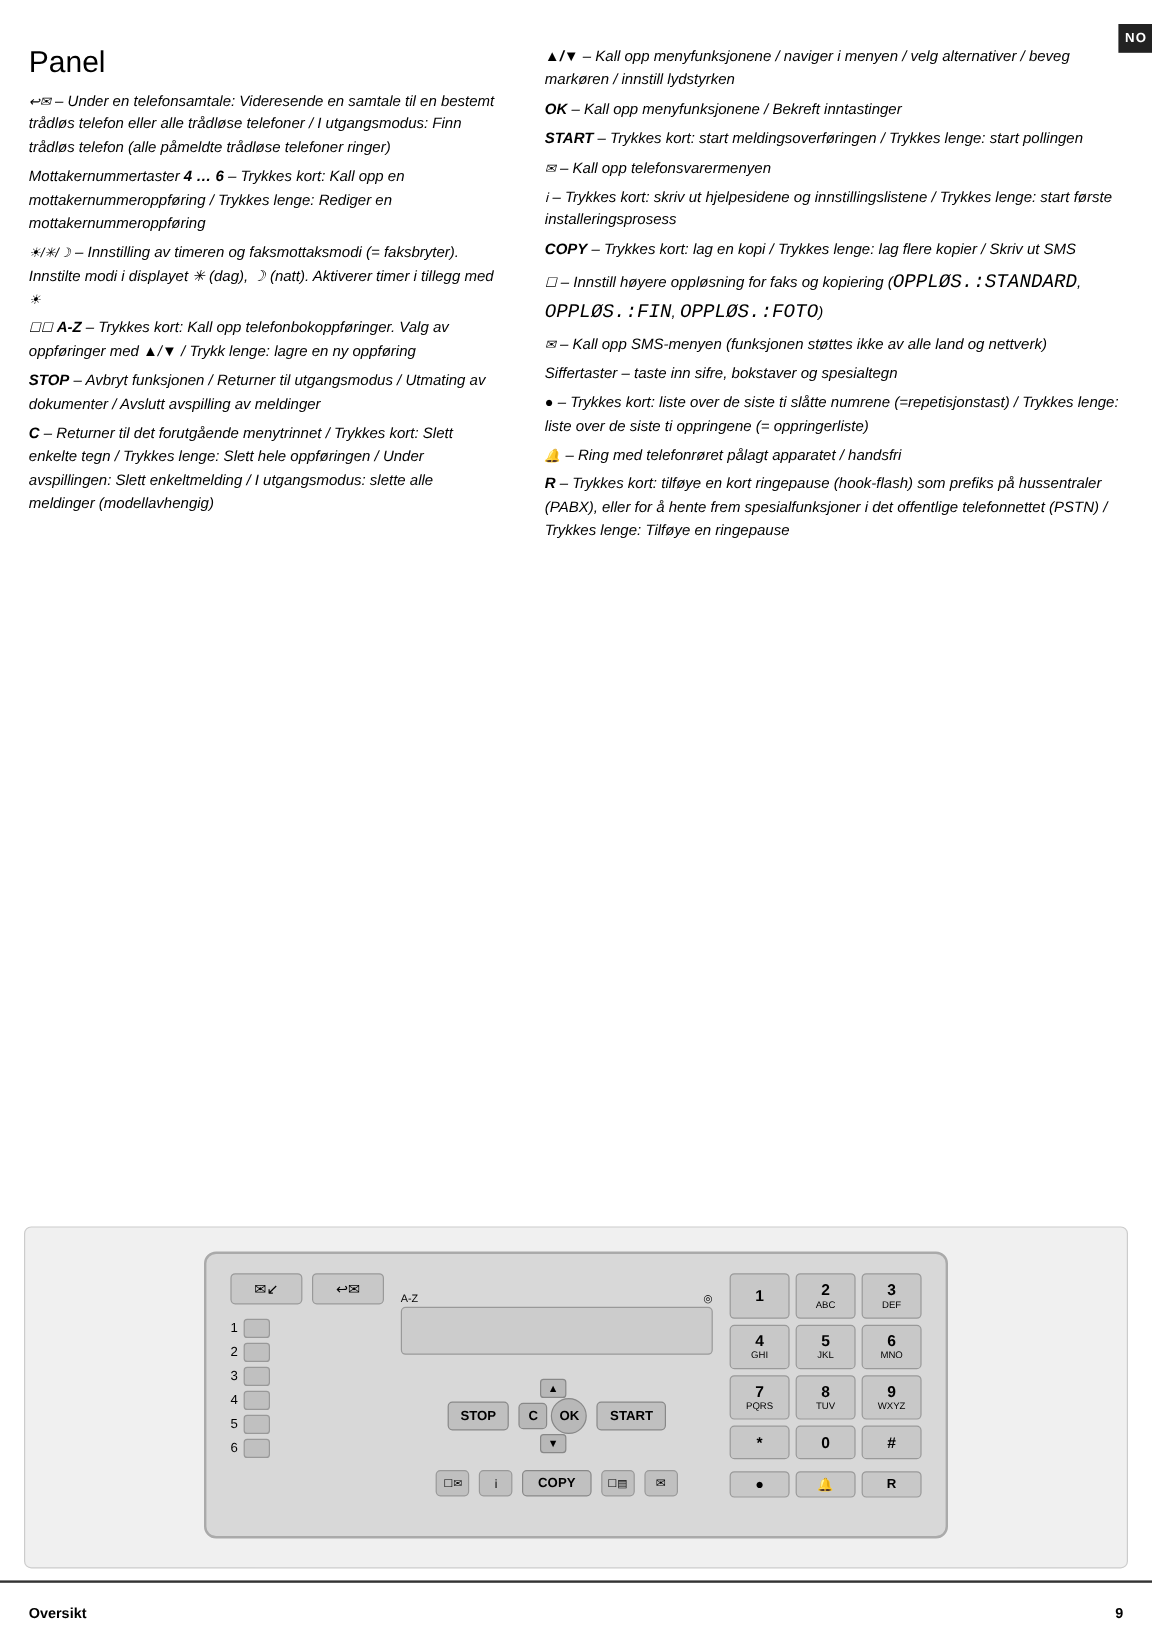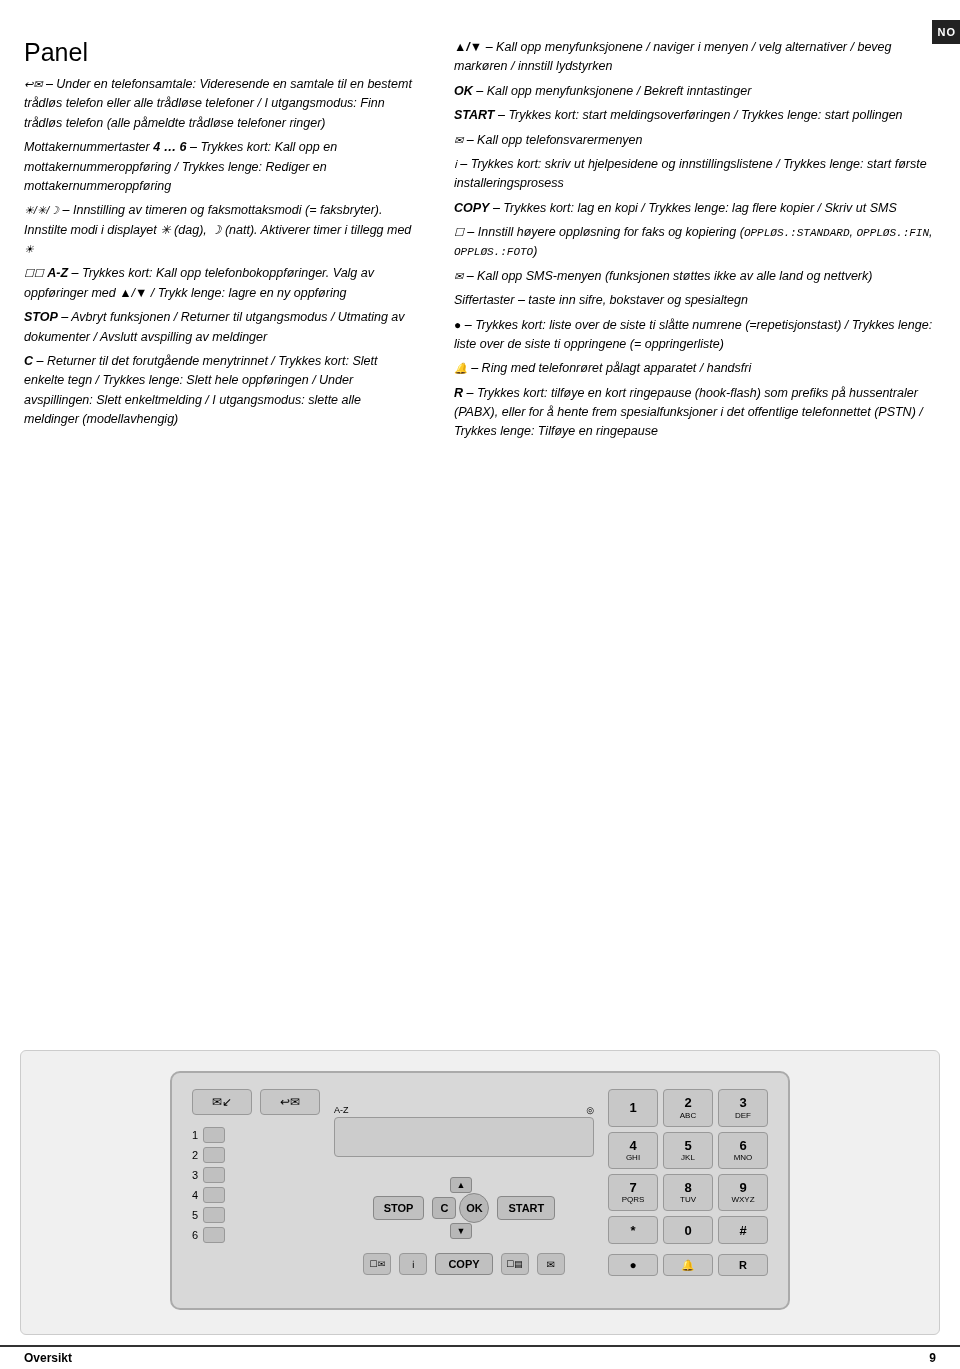"OPPLØS.:STANDARD" .mono { font-size: 11px -> 16px }
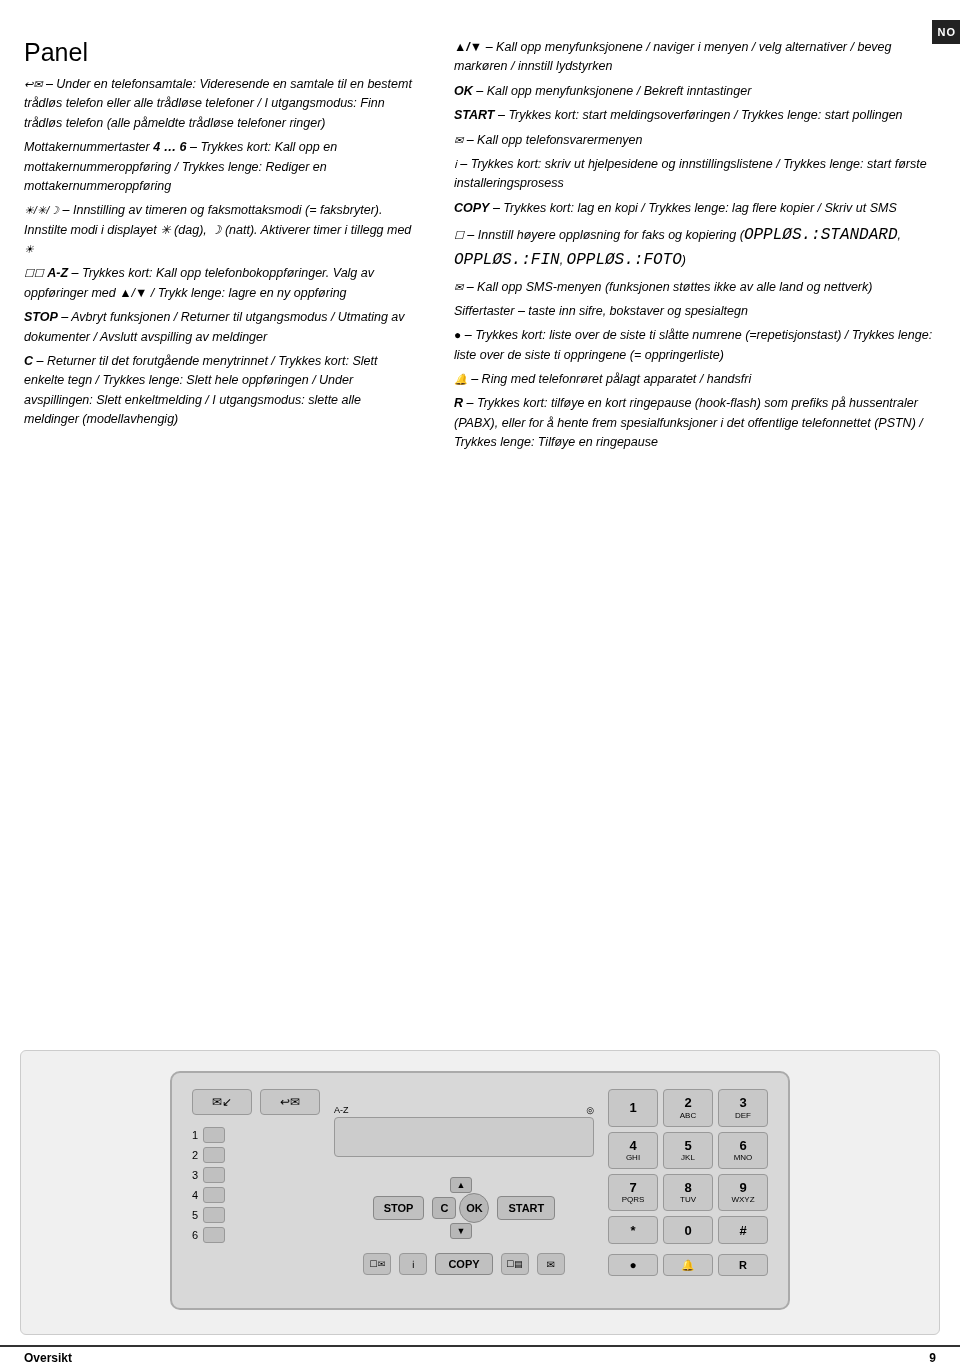"Oversikt" .page-footer { padding: 4px 24px -> 18px 24px }
